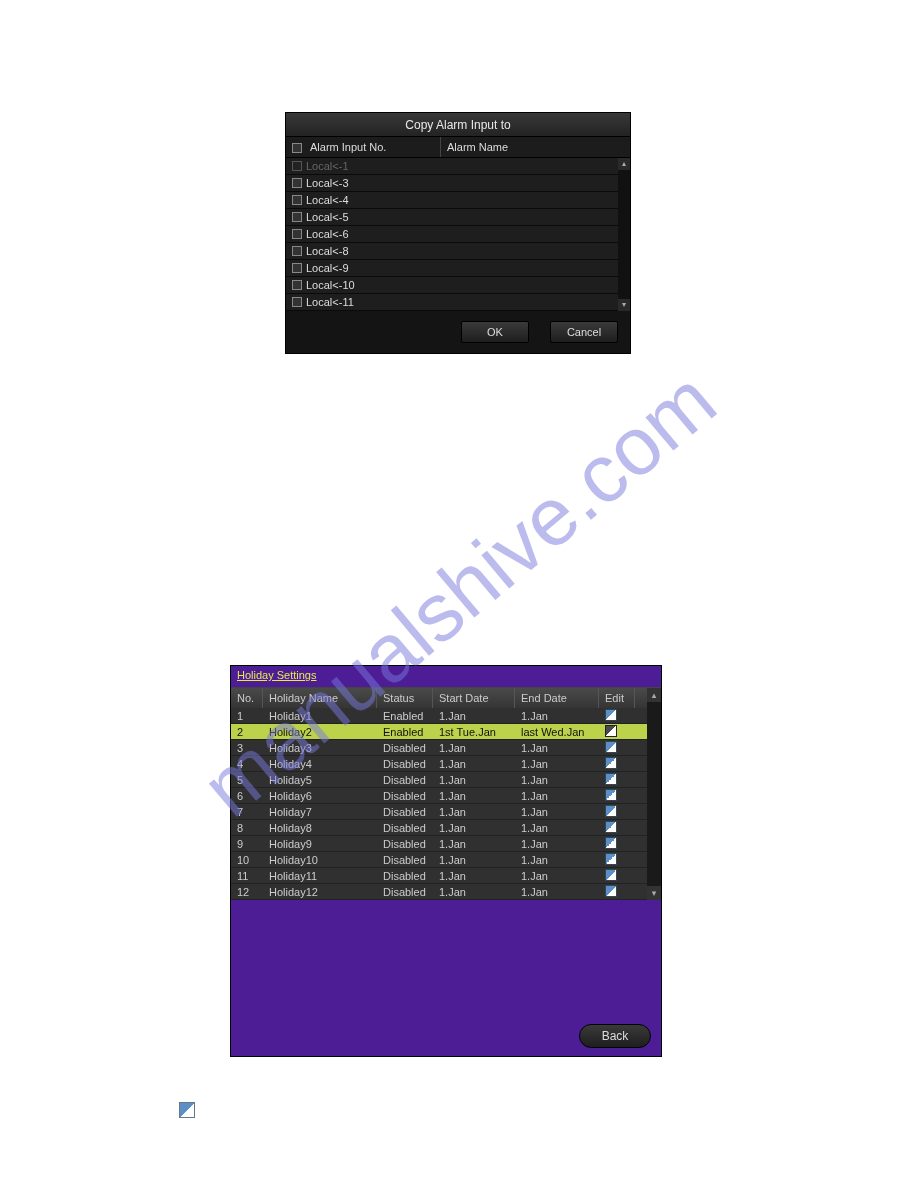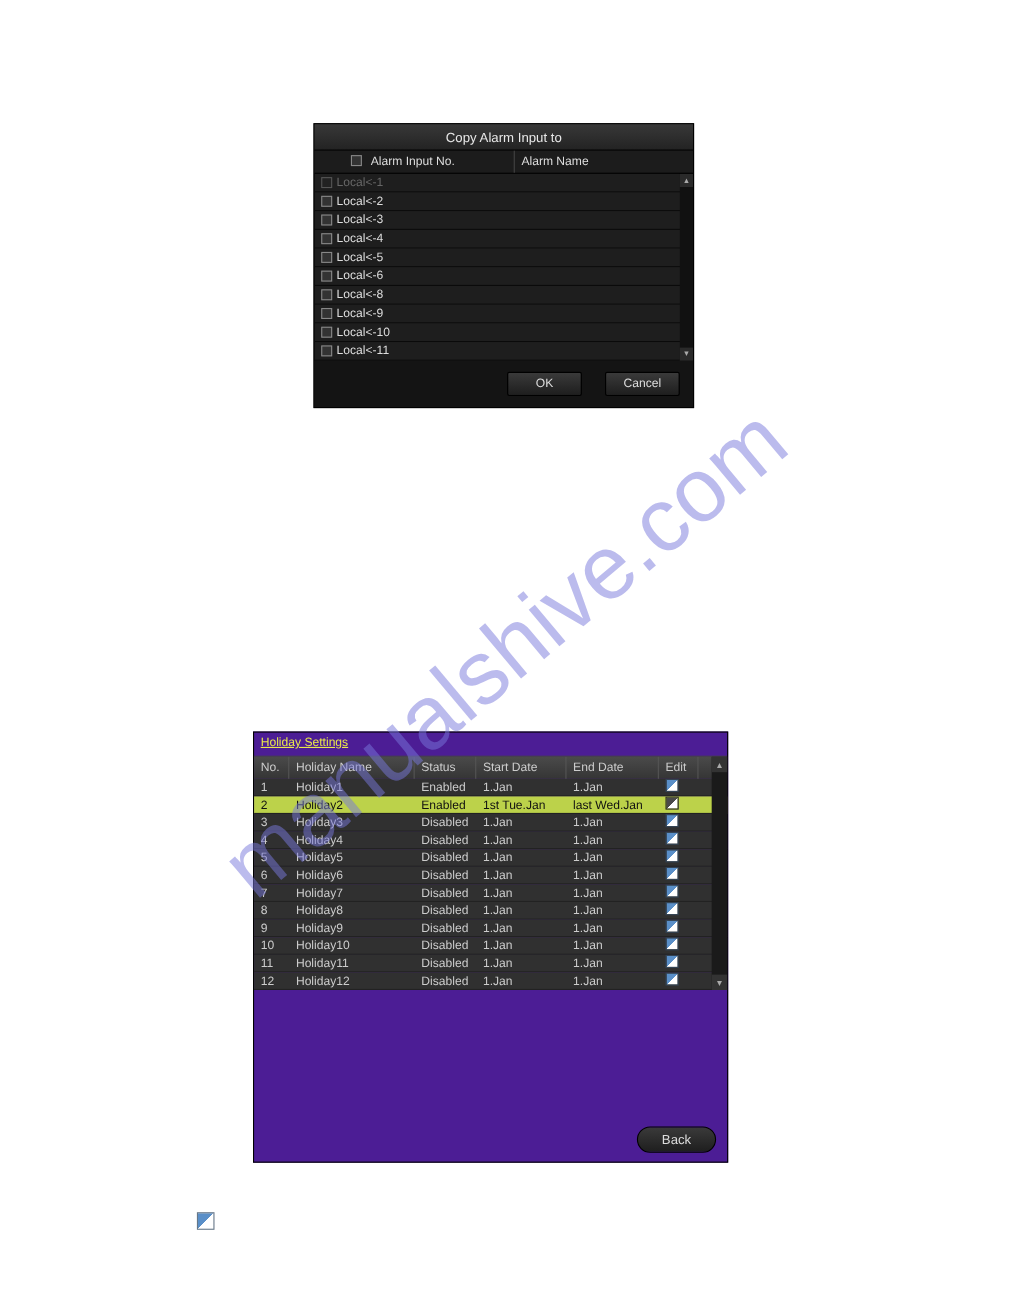"Alarm Input No." .dialog1 .header .col1 { align-items: flex-start -> flex-end; margin-left: 27px -> none }
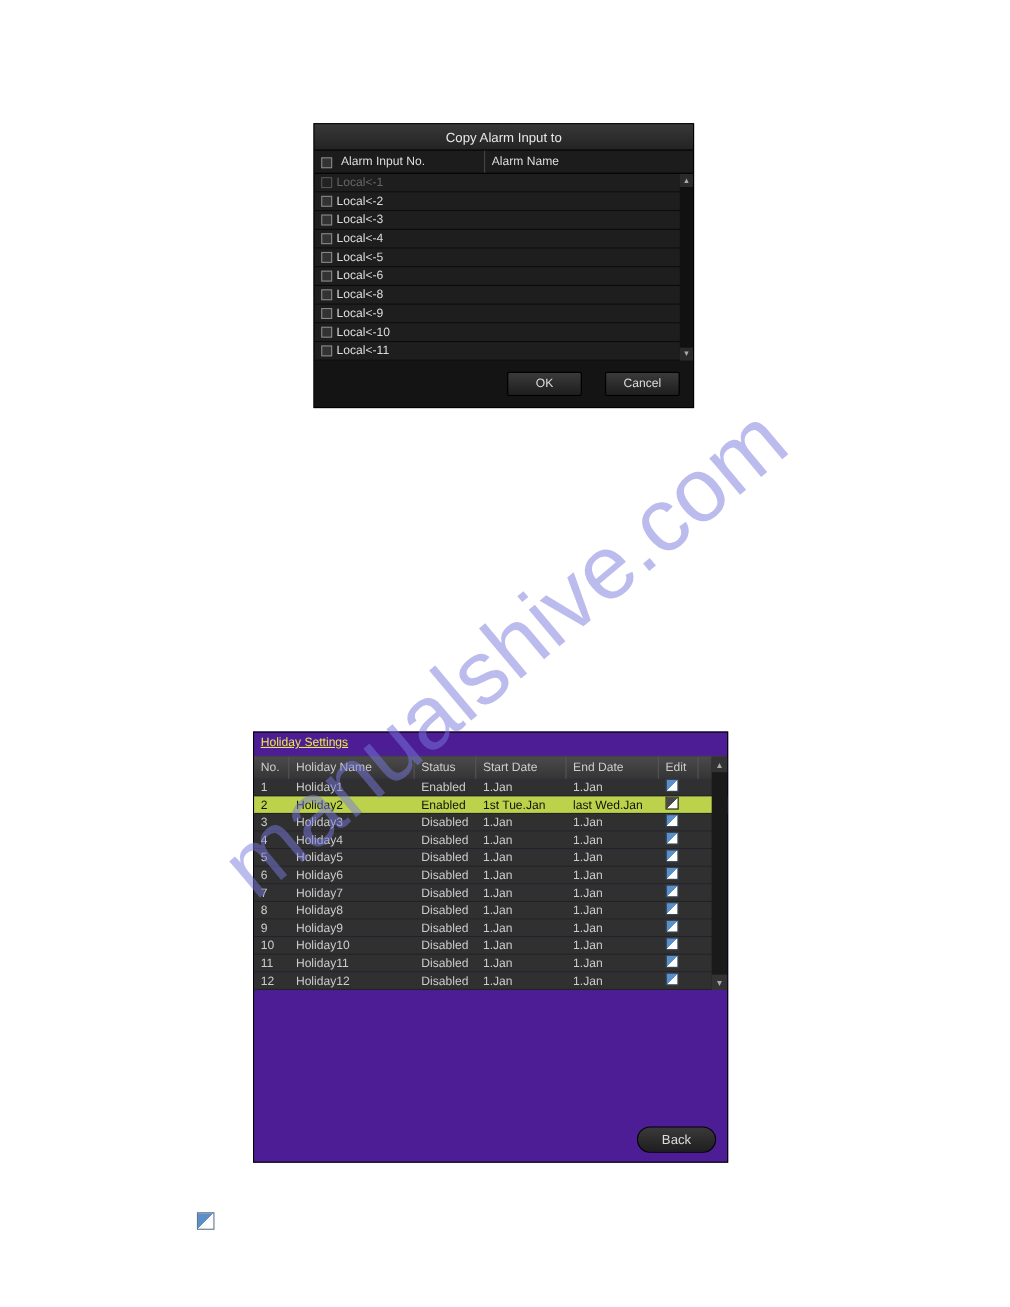"Local<-2" div.row { html: <div> <span></span> <span>Local&lt;-2</span> </div> -> none }
